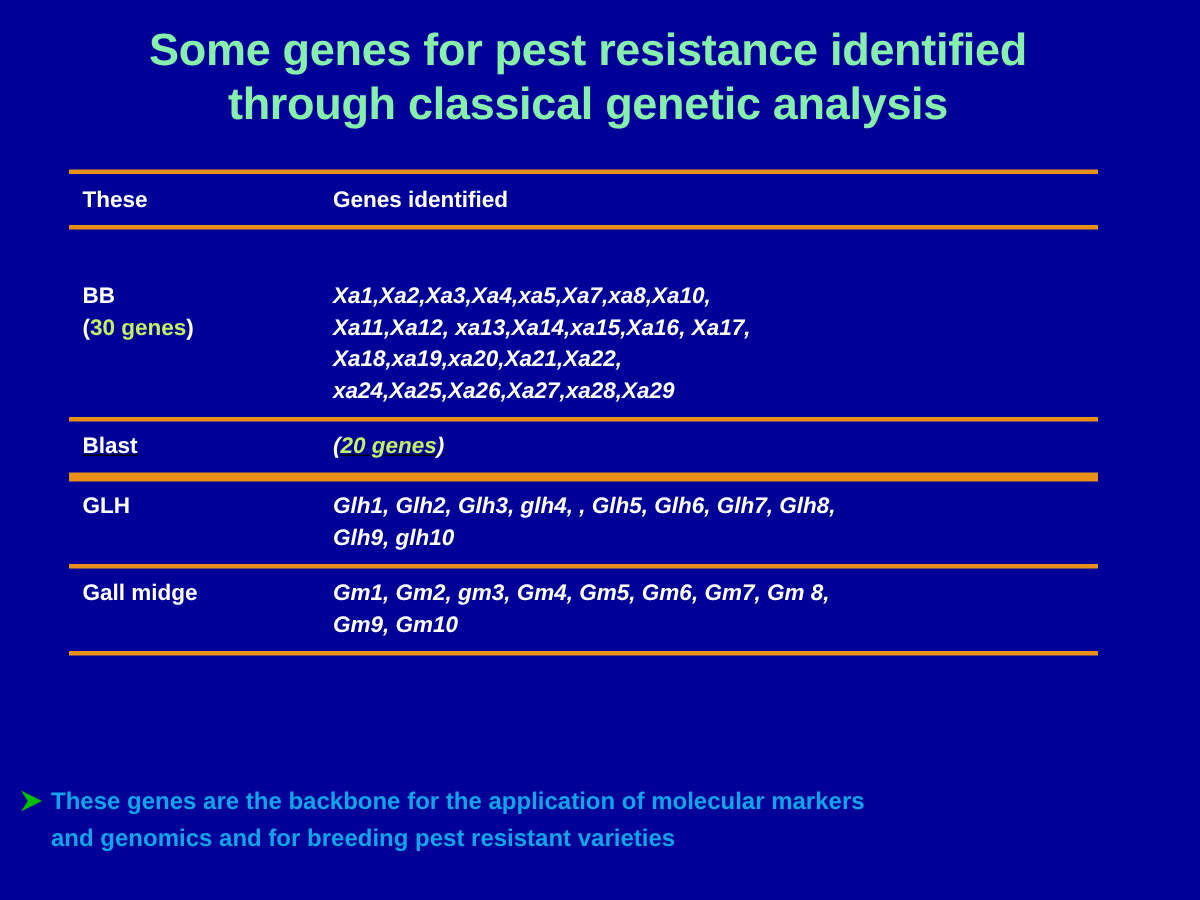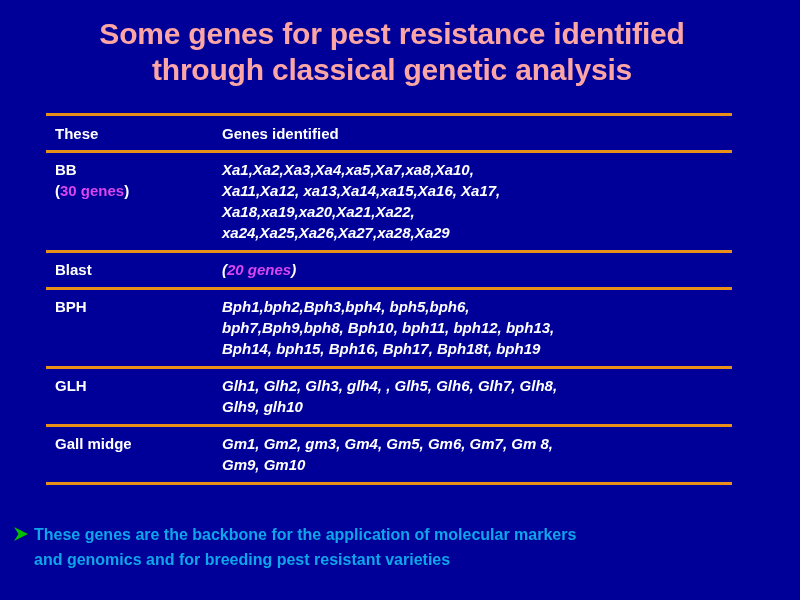"Some genes for pest resistance" #title { color: #fca5a5 -> #86efac }
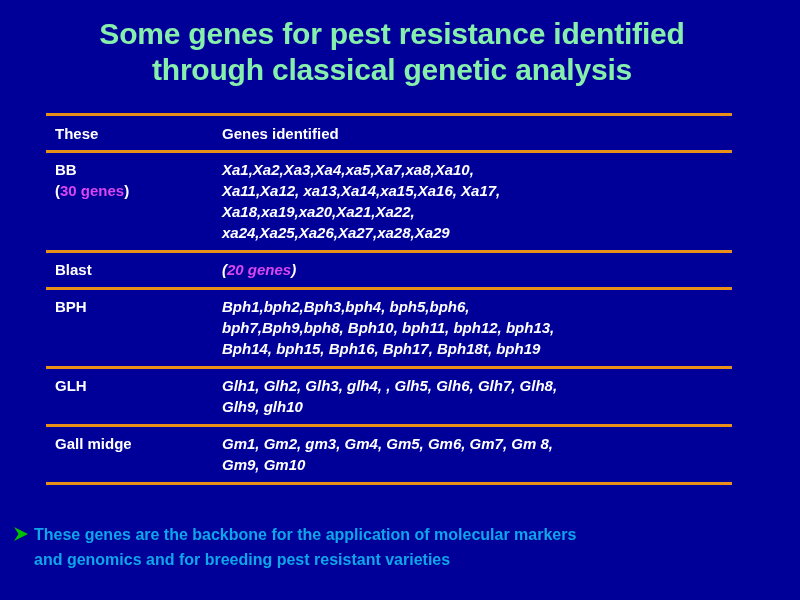"BB" .row-bb { margin-top: none -> 28px }
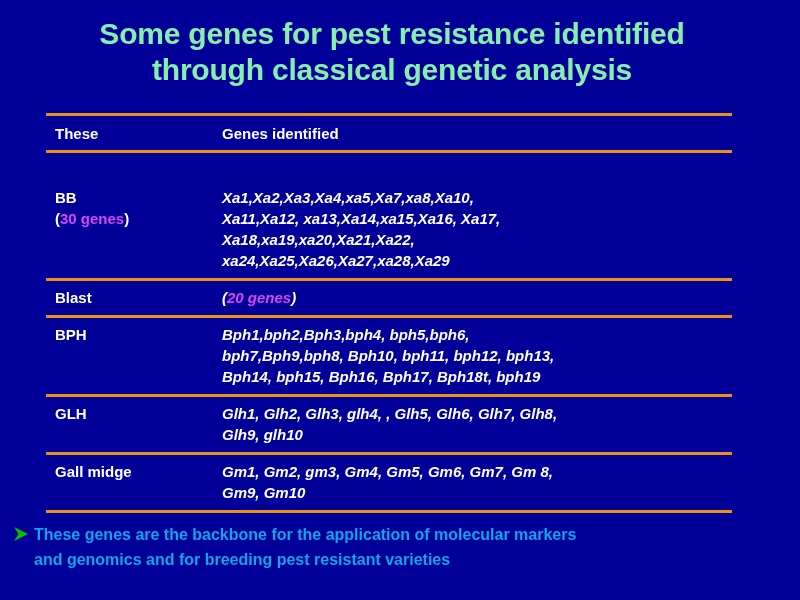"30 genes" .pest-yellow { color: #d946ef -> #bef264 }
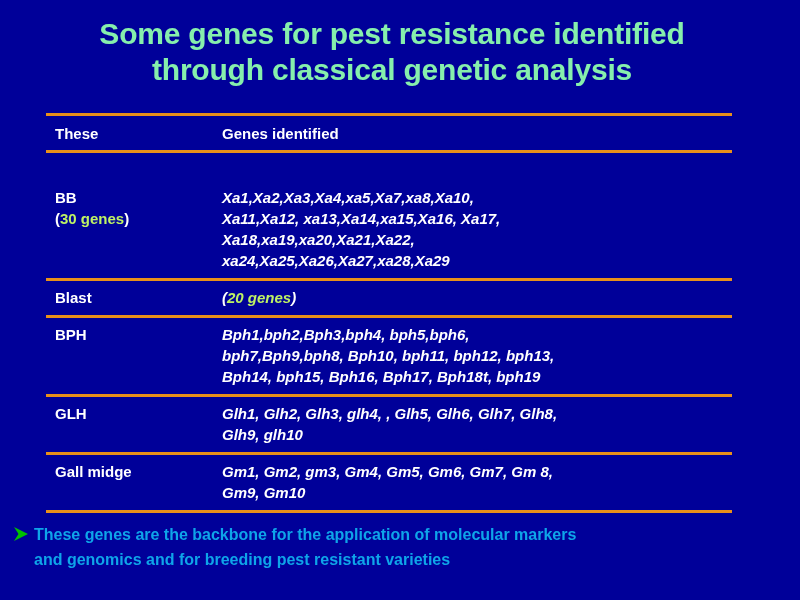"Blast" .row-blast { text-decoration: none -> underline }
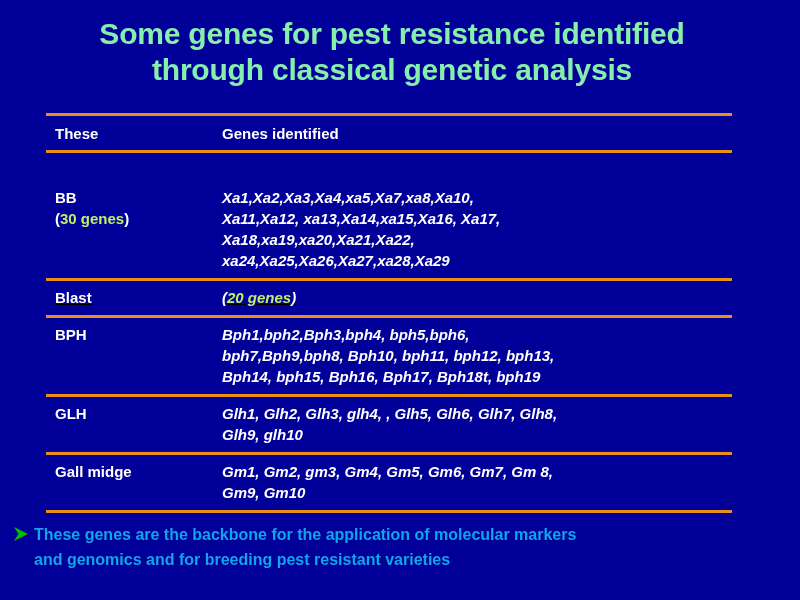"BPH" div.row { html: <div> <div>BPH</div> <div>Bph1,bph2,Bph3,bph4, bph5,bph6, bph7,Bph9,bph8, Bph10, bph11, bph12, bph13, Bph14, bph15, Bph16, Bph17, Bph18t, bph19</div> </div> -> none }
